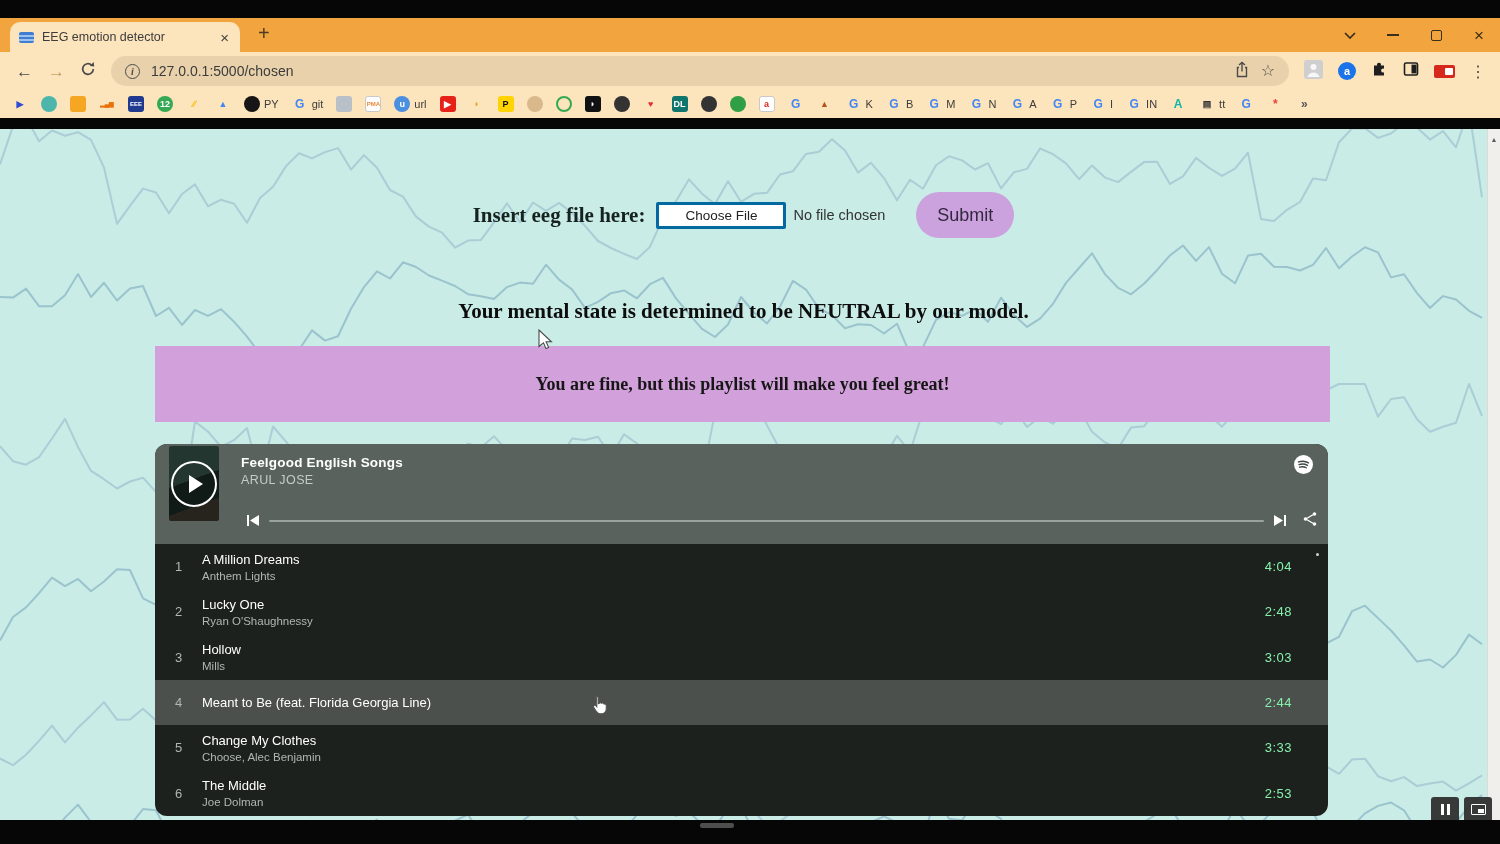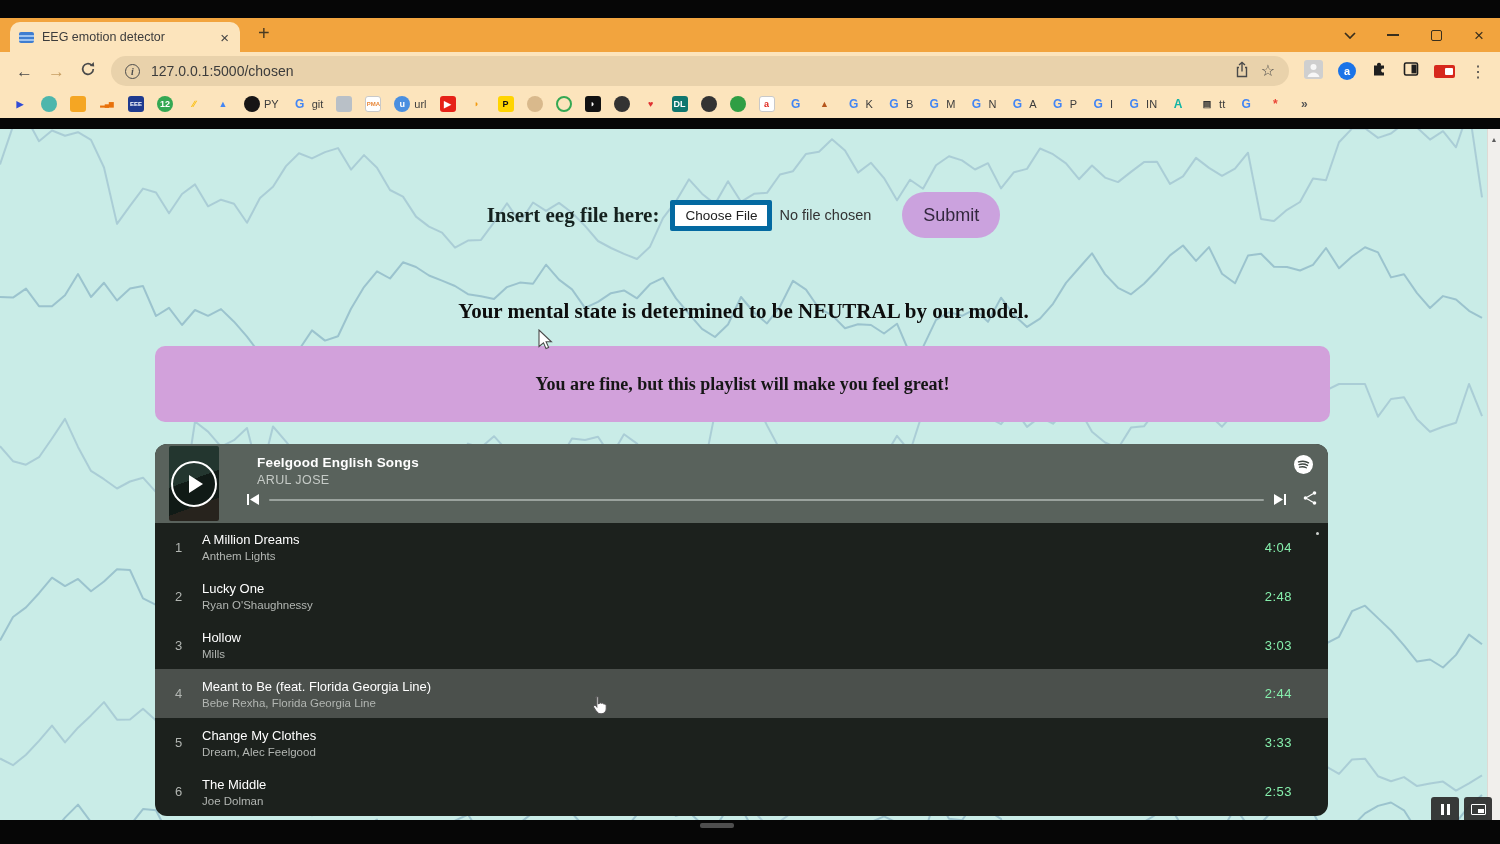"Choose File" .file-btn { border: 5px solid #0369a1 -> 3px solid #0369a1; padding: 3px 10px -> 3px 26px }
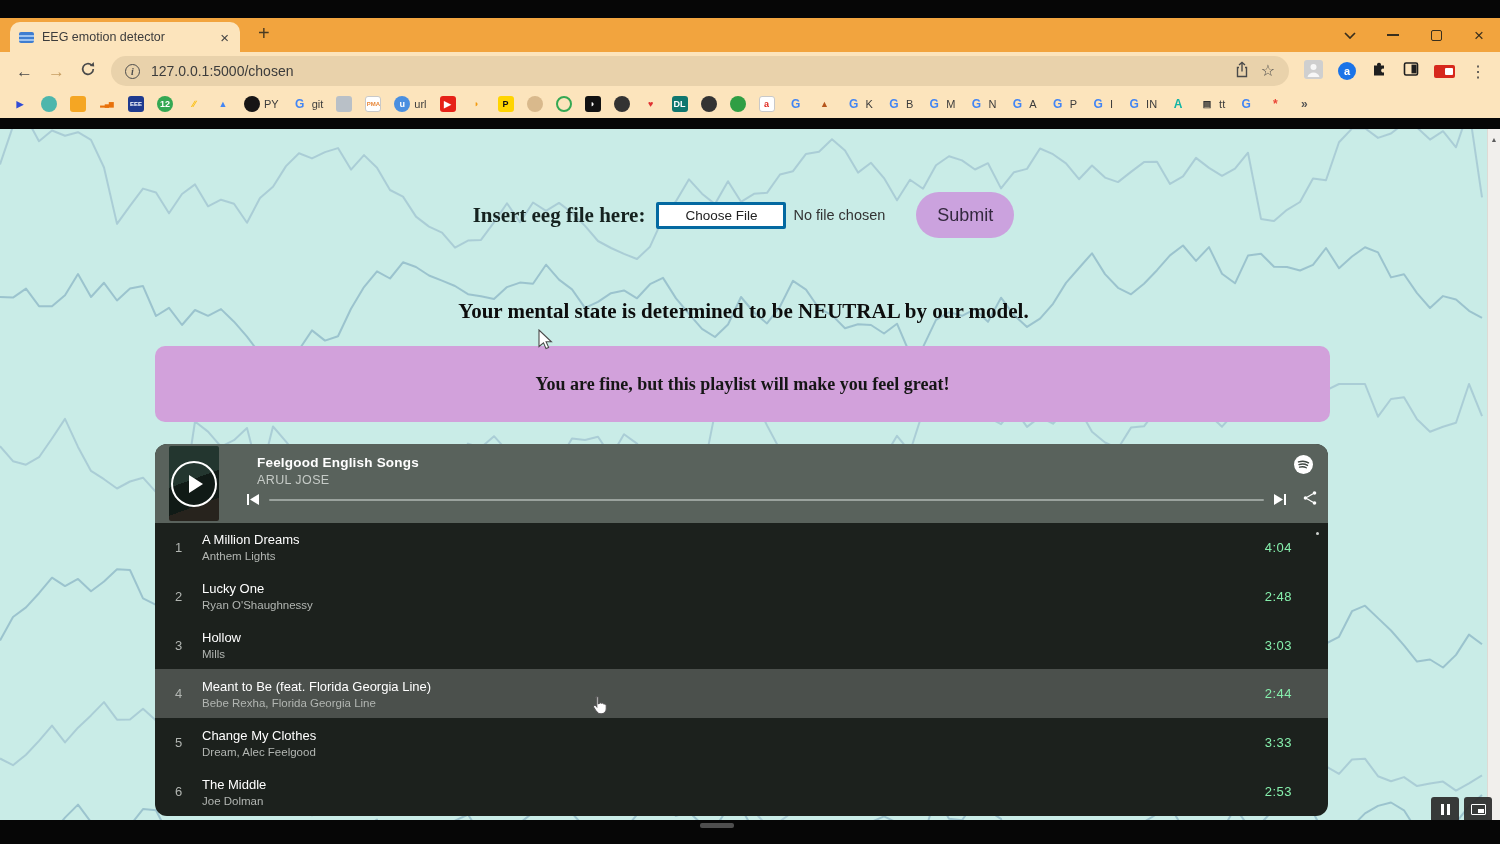"You are fine, but this" .banner { border-radius: 10px -> none }
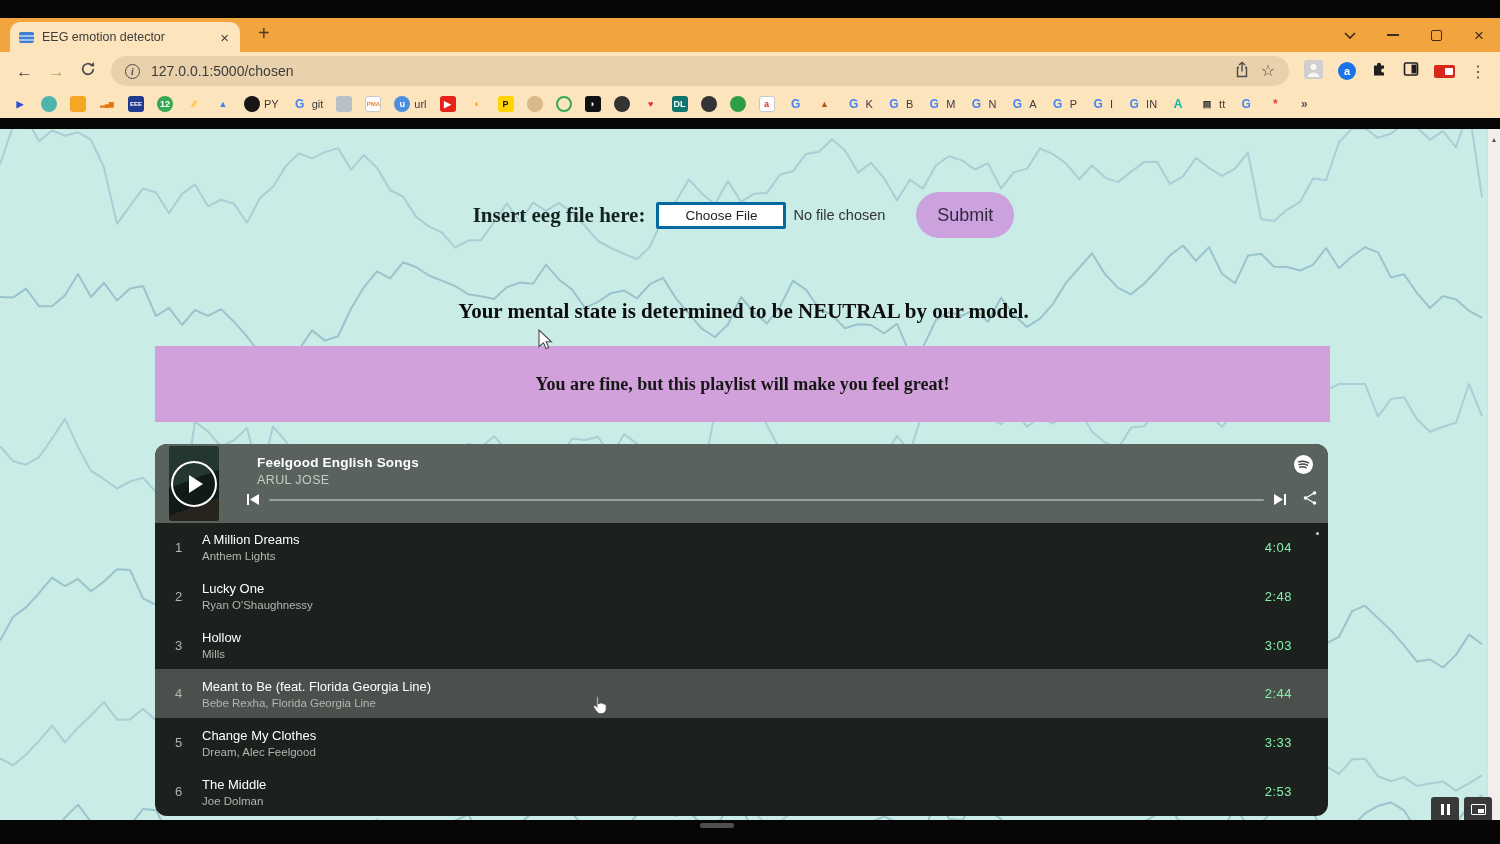"Feelgood English Songs" .p-header { gap: 16px -> none; height: 79px -> 100px }
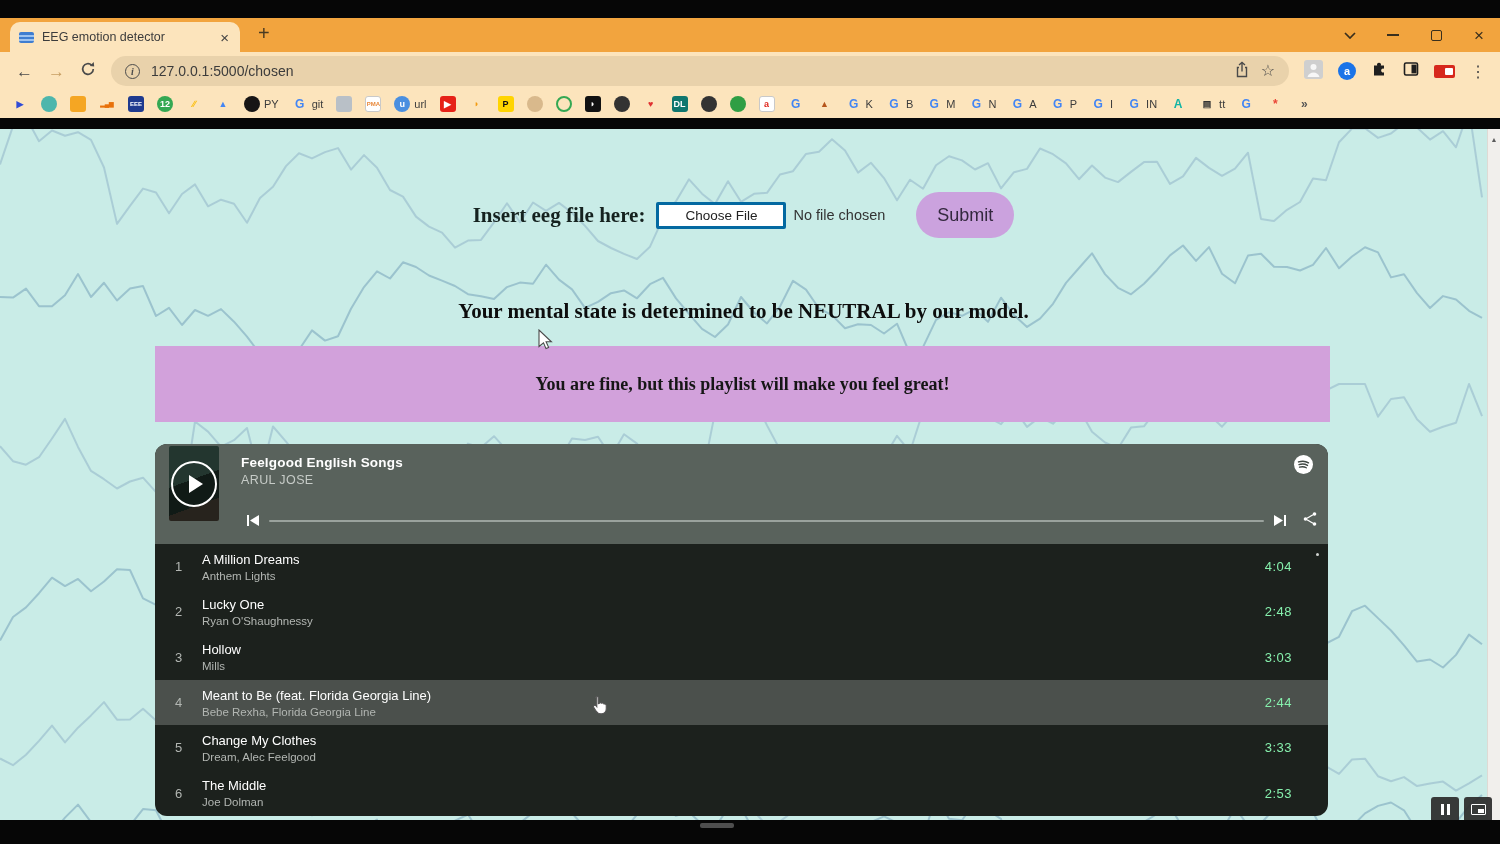"Bebe Rexha, Florida Georgia Line" div.t-artist { html: <div>Bebe Rexha, Florida Georgia Line</div> -> none }
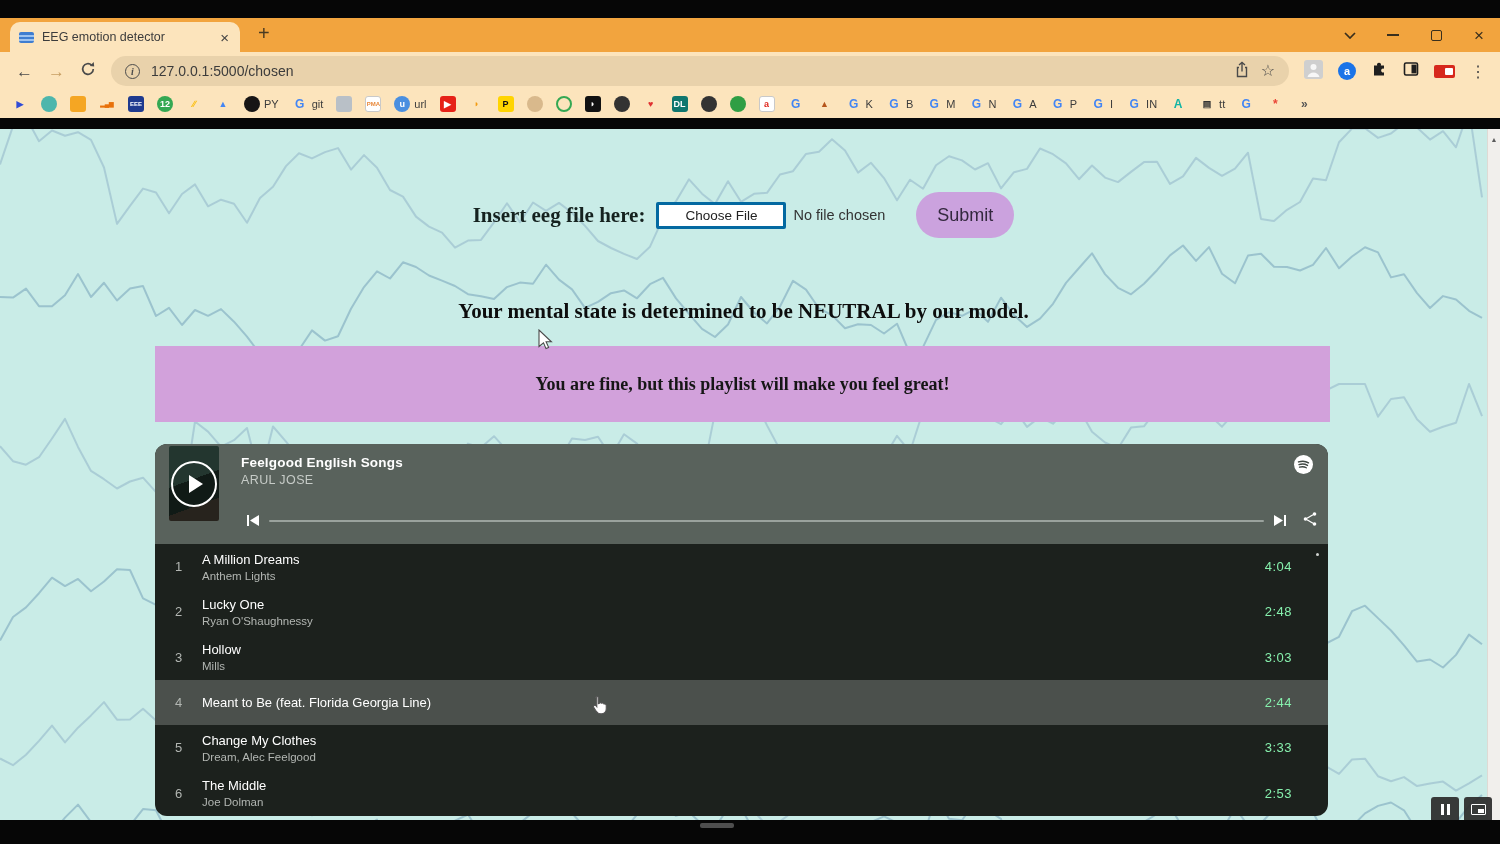"Dream, Alec Feelgood" div.t-artist { text: Dream, Alec Feelgood -> Choose, Alec Benjamin }
